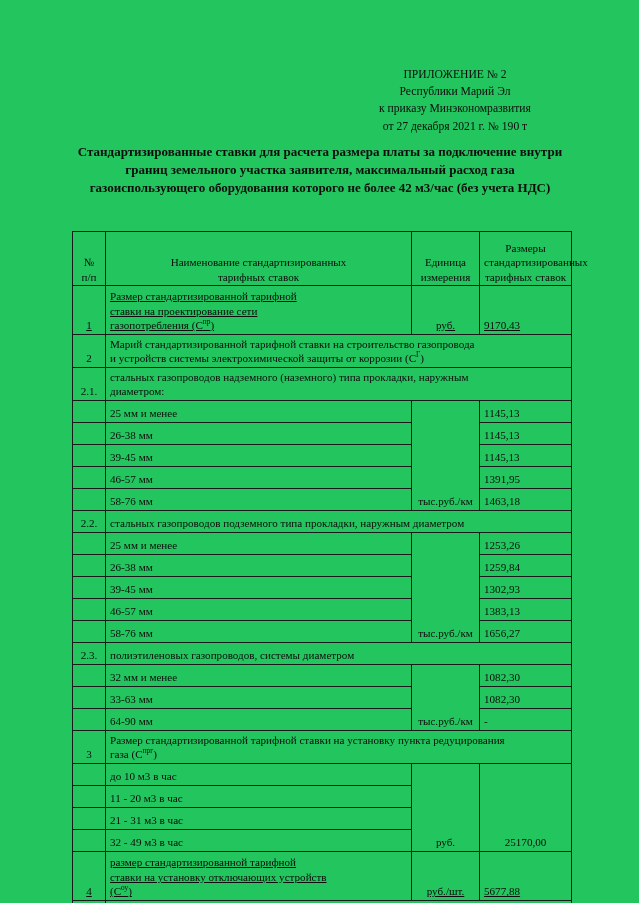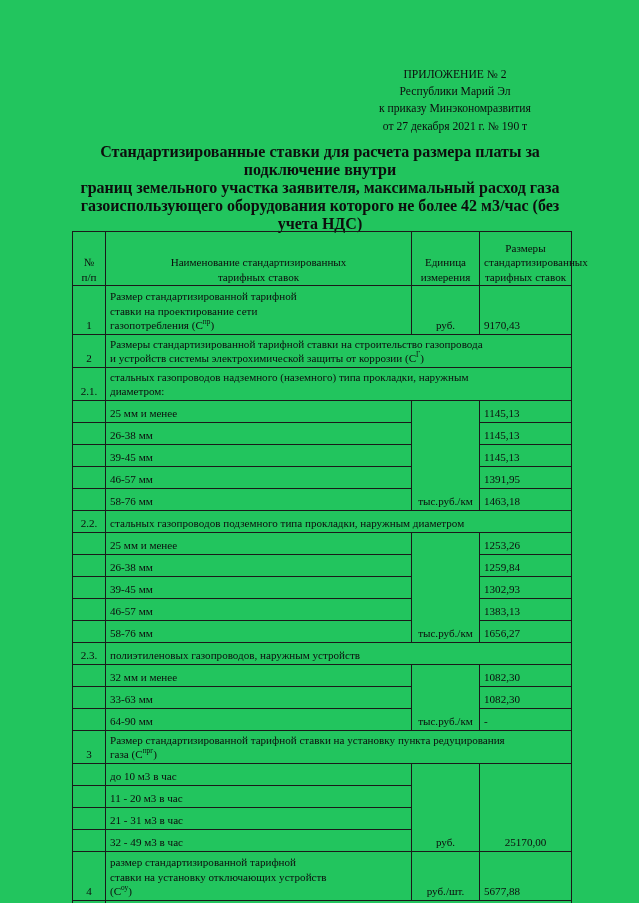"Стандартизированные ставки для расчета" .doc-title { font-size: 16px -> 13px }
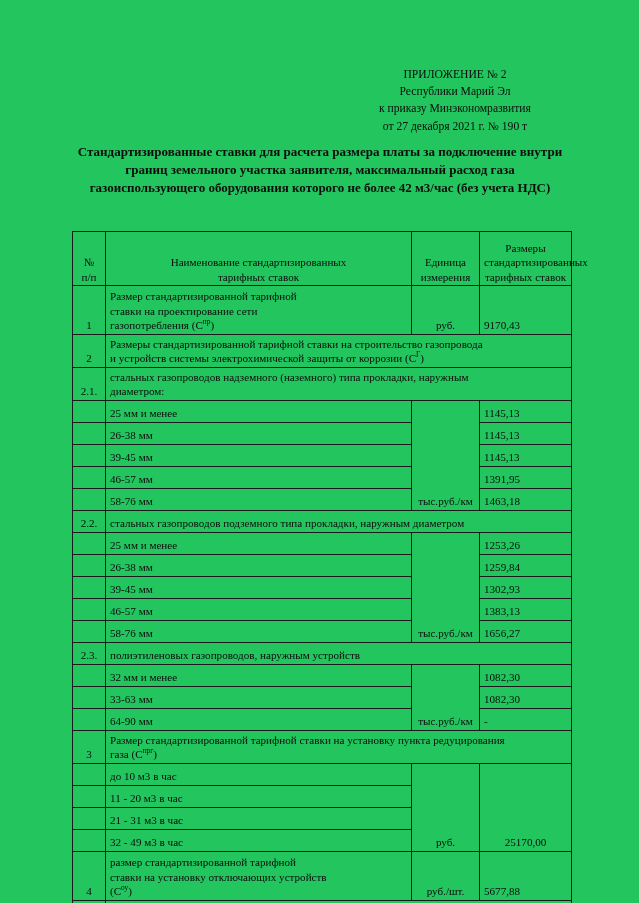"Размер стандартизированной тарифной" td.tall { text-decoration: none -> underline }
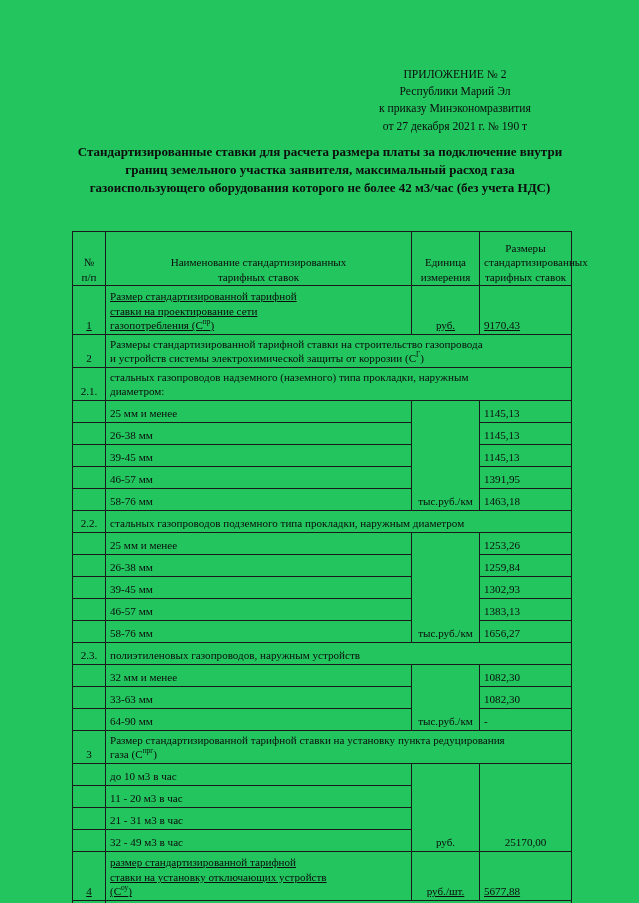"Размеры стандартизированной тарифной" span { text: Размеры -> Марий }
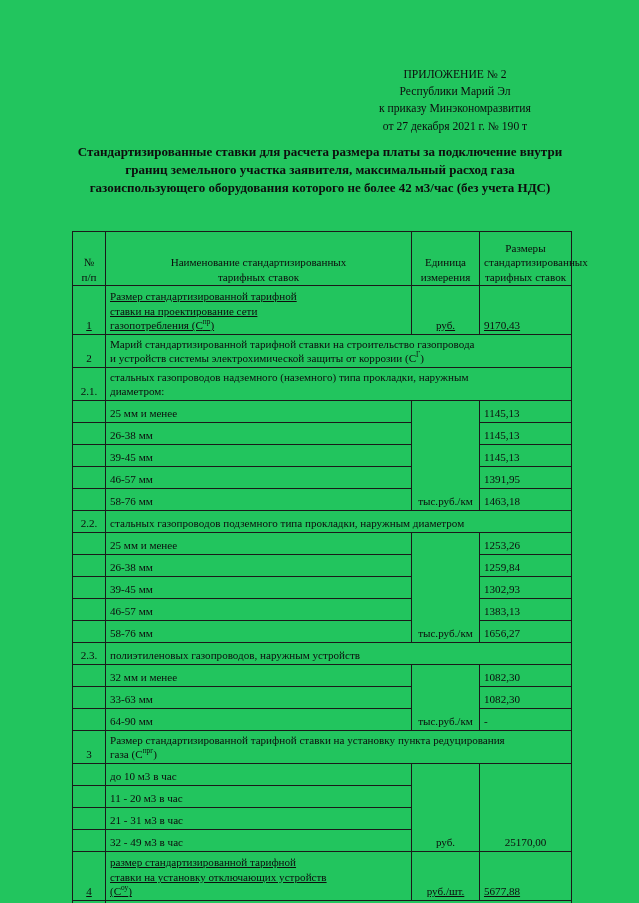"полиэтиленовых газопроводов, наружным" td.name { text: наружным устройств -> системы диаметром }
